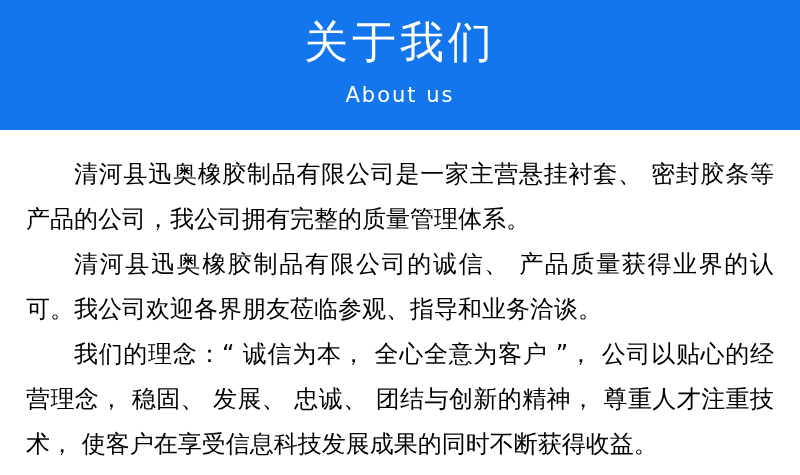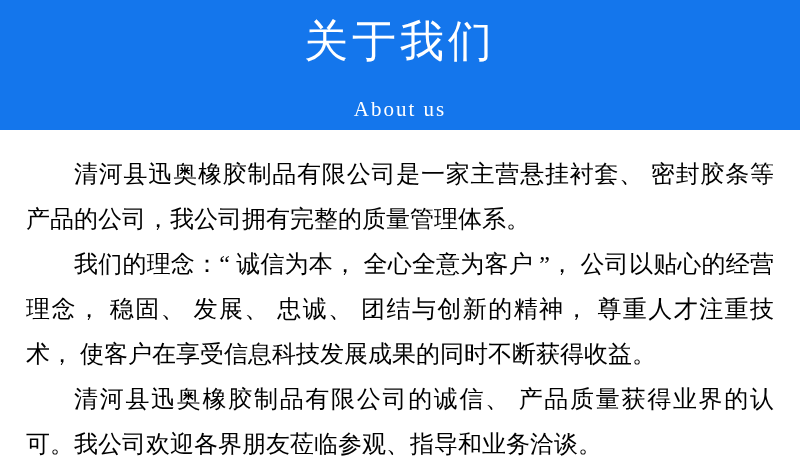"关于我们" .page { font-family: Liberation Serif, serif -> none }
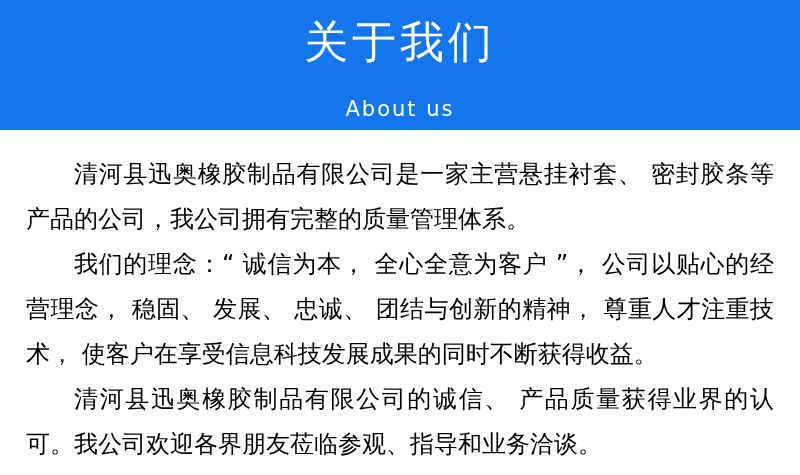"About us" .banner-subtitle { margin-top: 24px -> 10px }
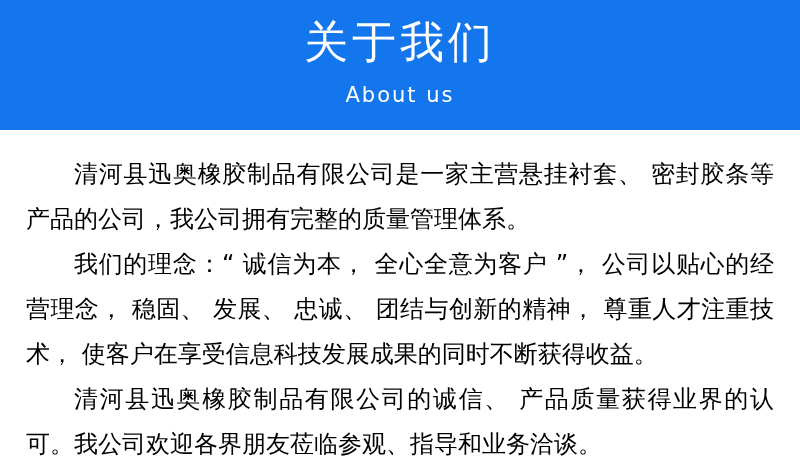"我们的理念：“ 诚信为本， 全心全意为客户 ”， 公司以贴心的经营理念，" p.para { order: before "清河县迅奥橡胶制品有限公司的诚信、" -> after "清河县迅奥橡胶制品有限公司的诚信、" }
